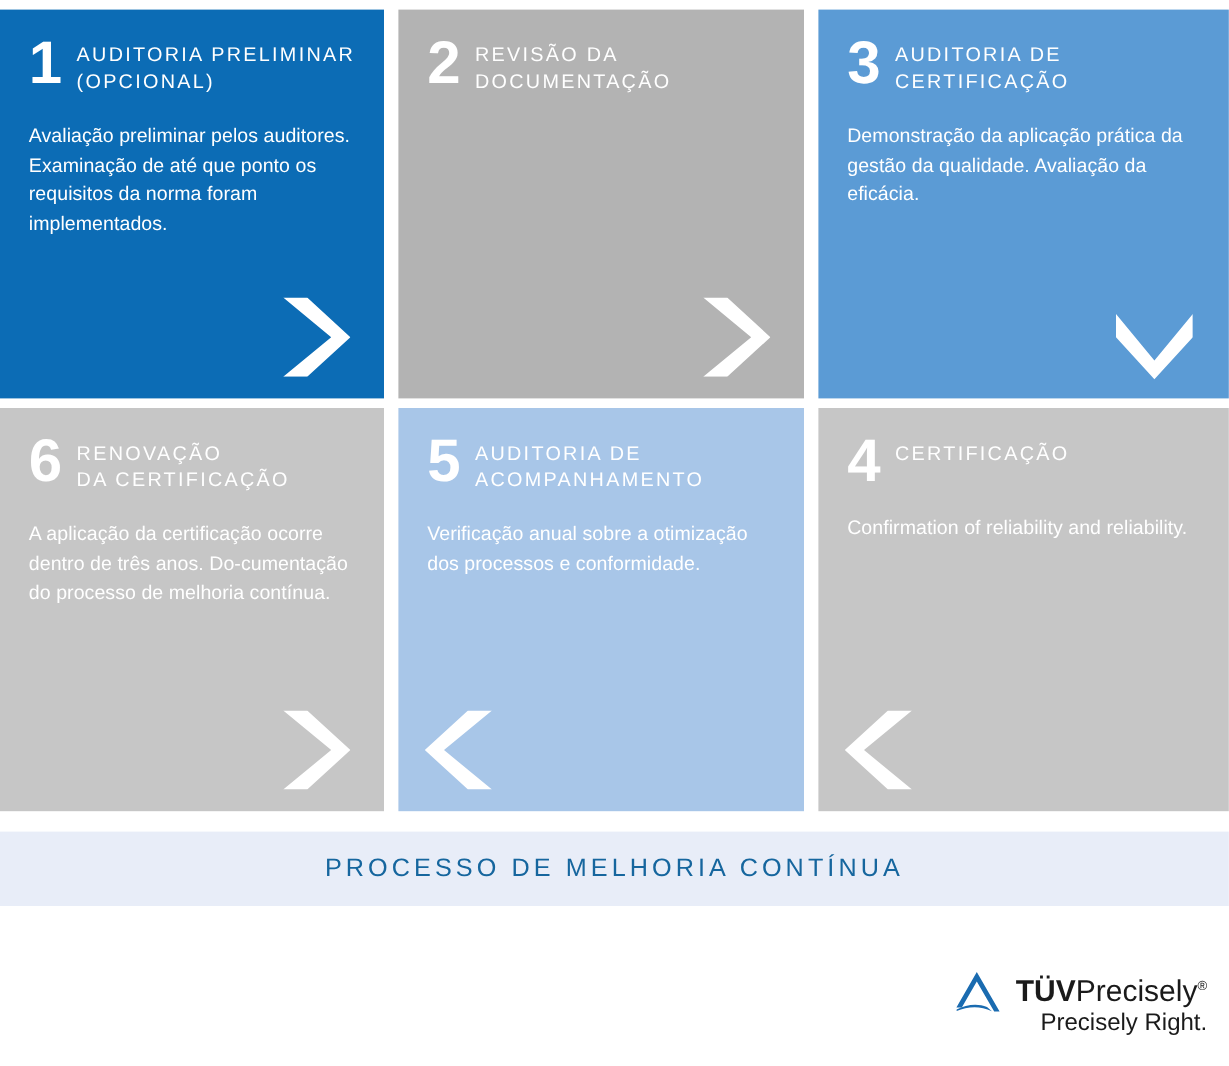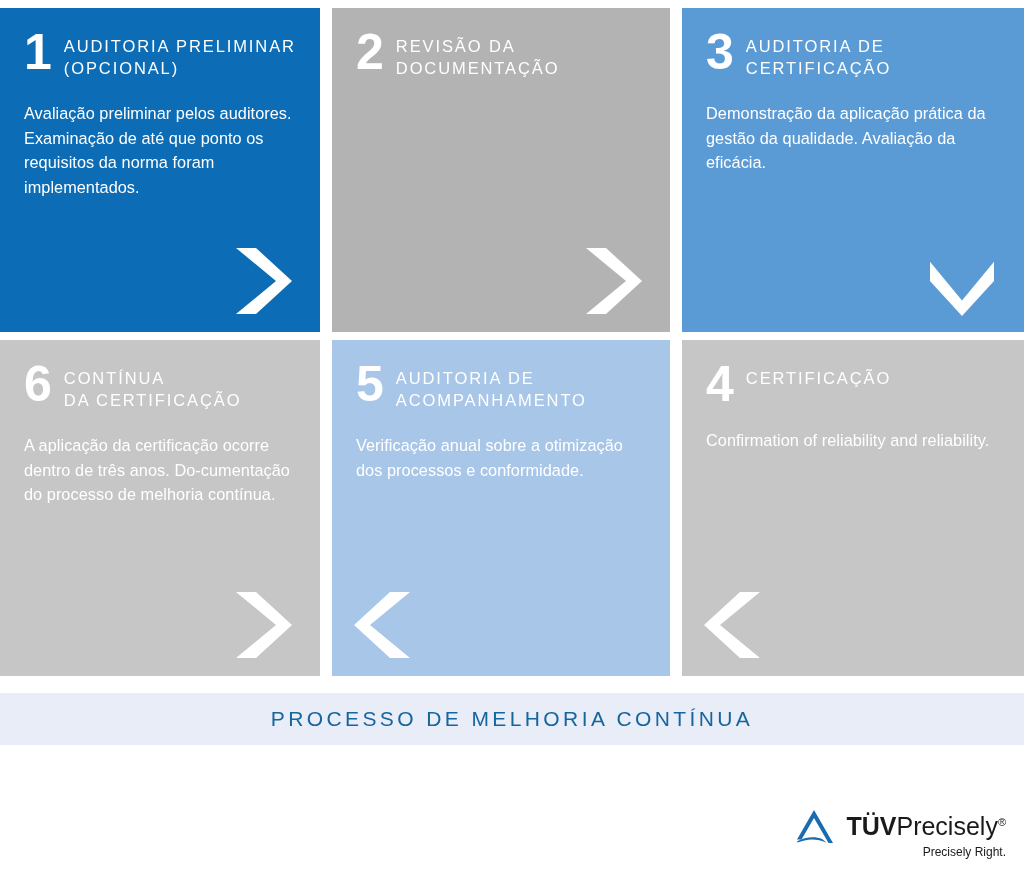"CONTÍNUA" div.card-title { text: CONTÍNUA -> RENOVAÇÃO }
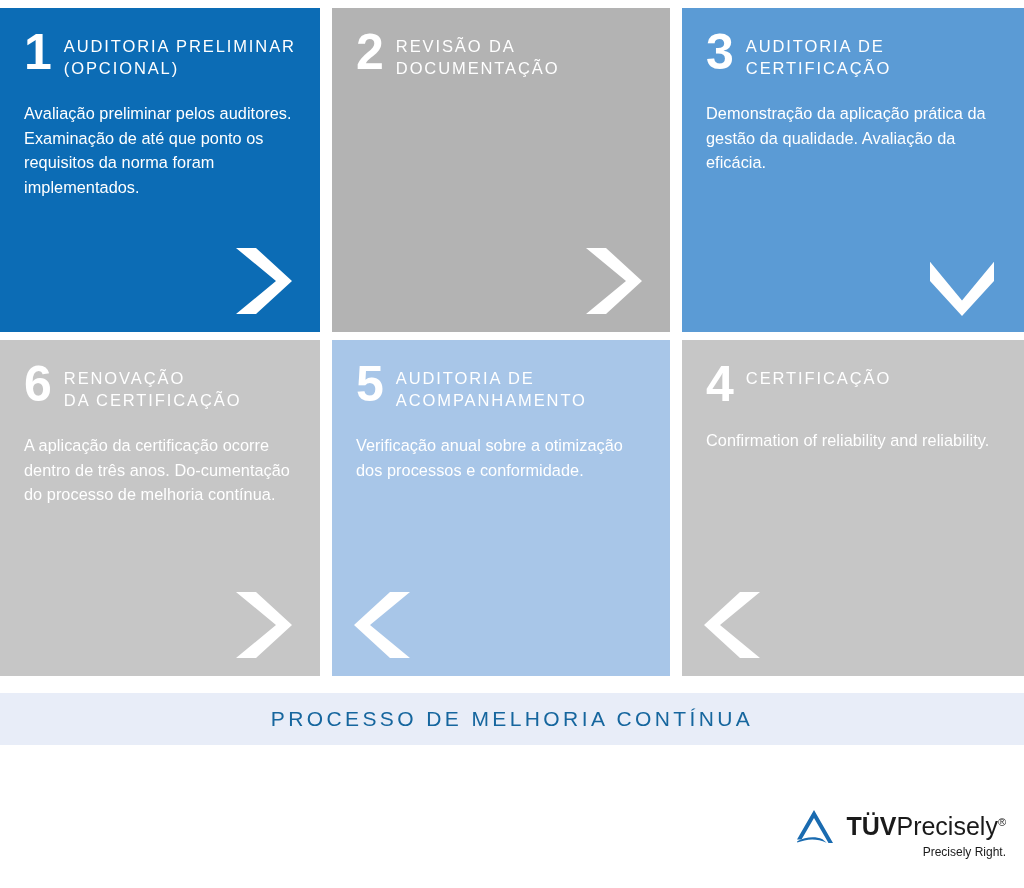"PROCESSO DE MELHORIA CONTÍNUA" .banner { height: 52px -> 62px }
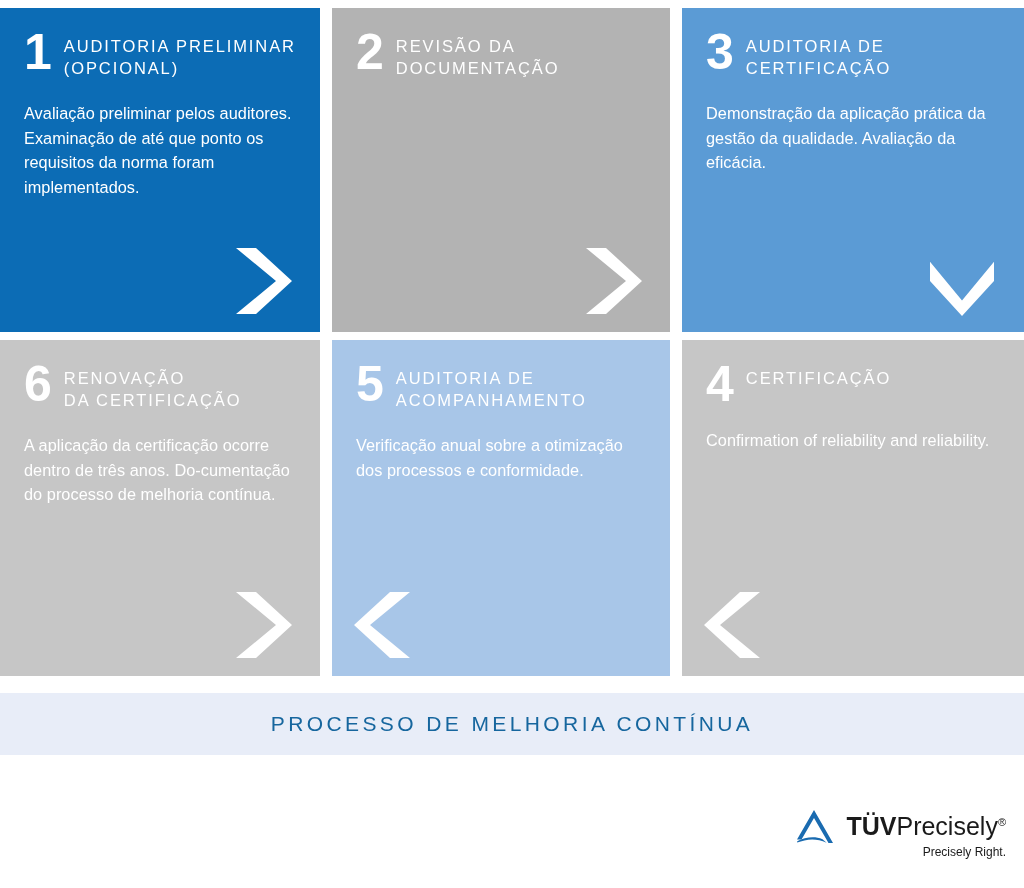"Precisely Right." .logo-tagline { font-size: 12px -> 20px }
